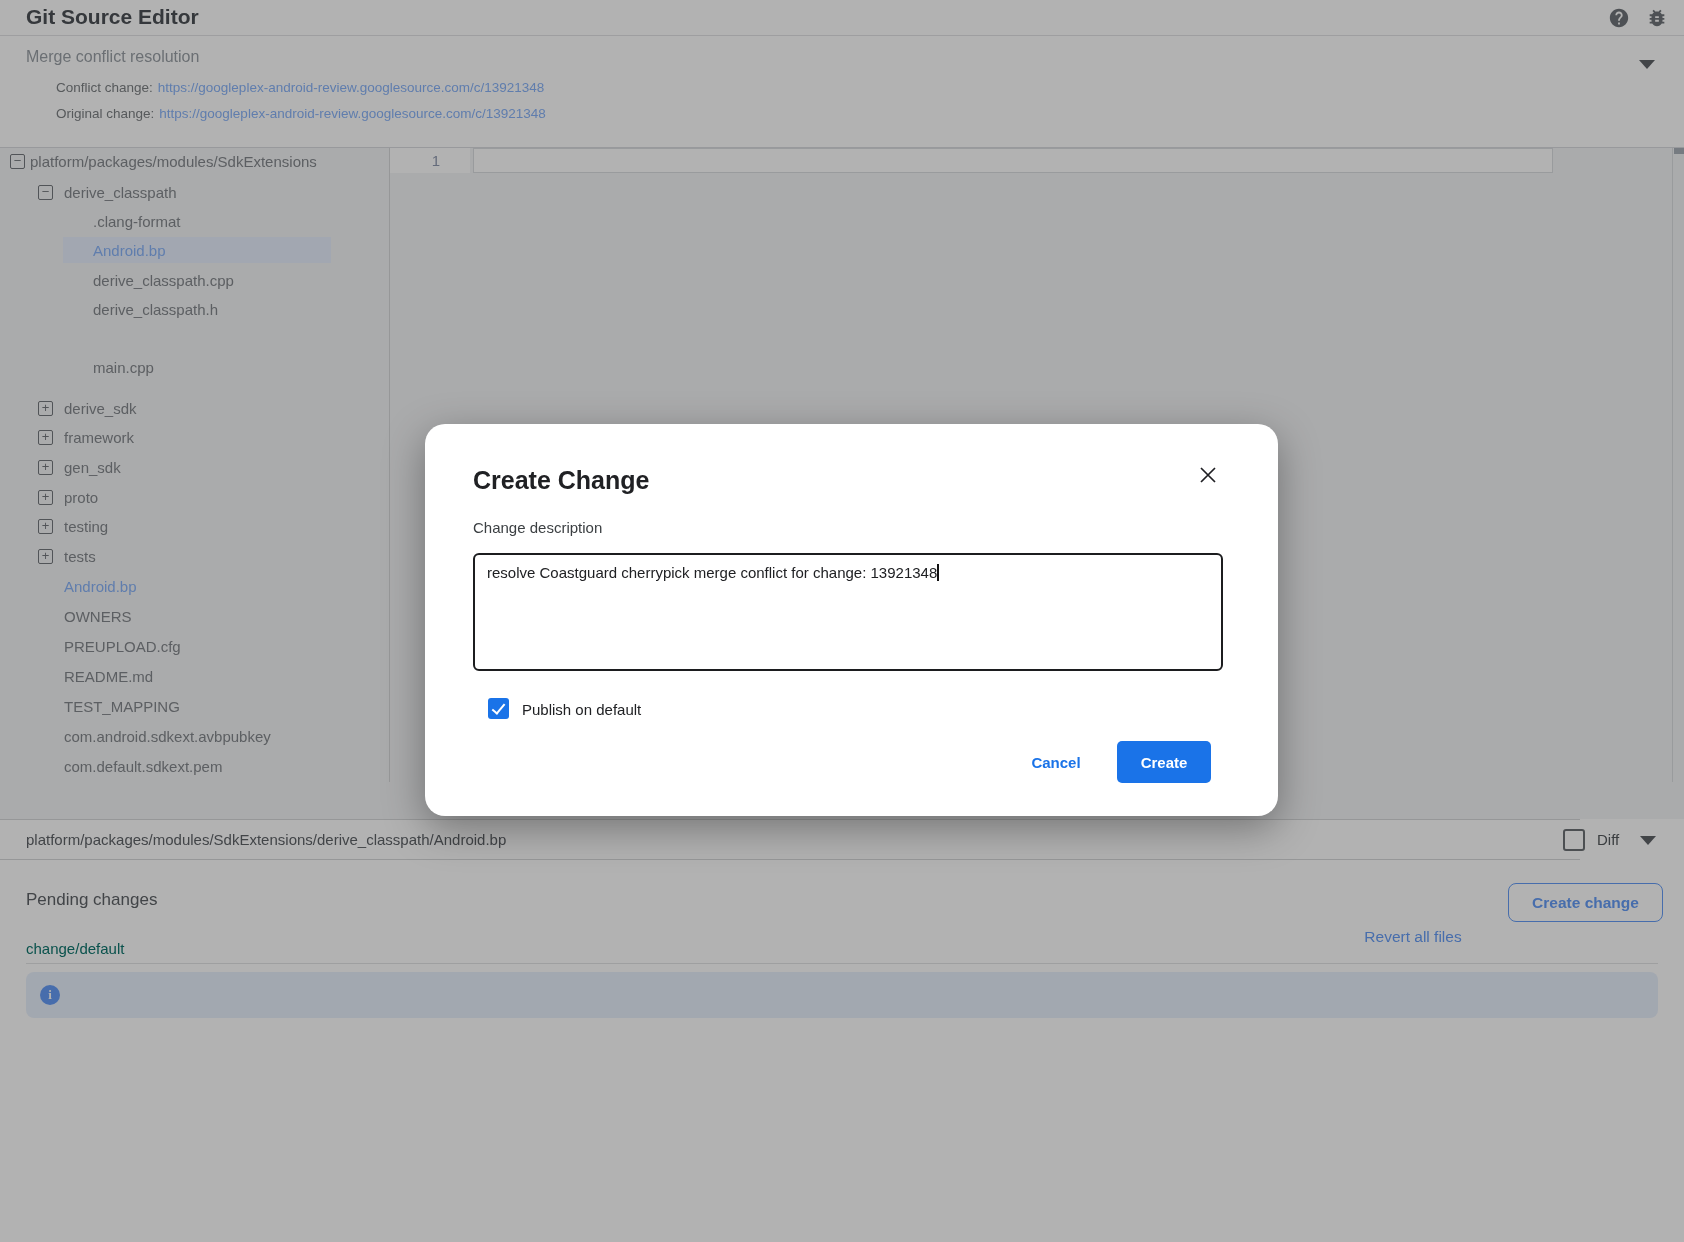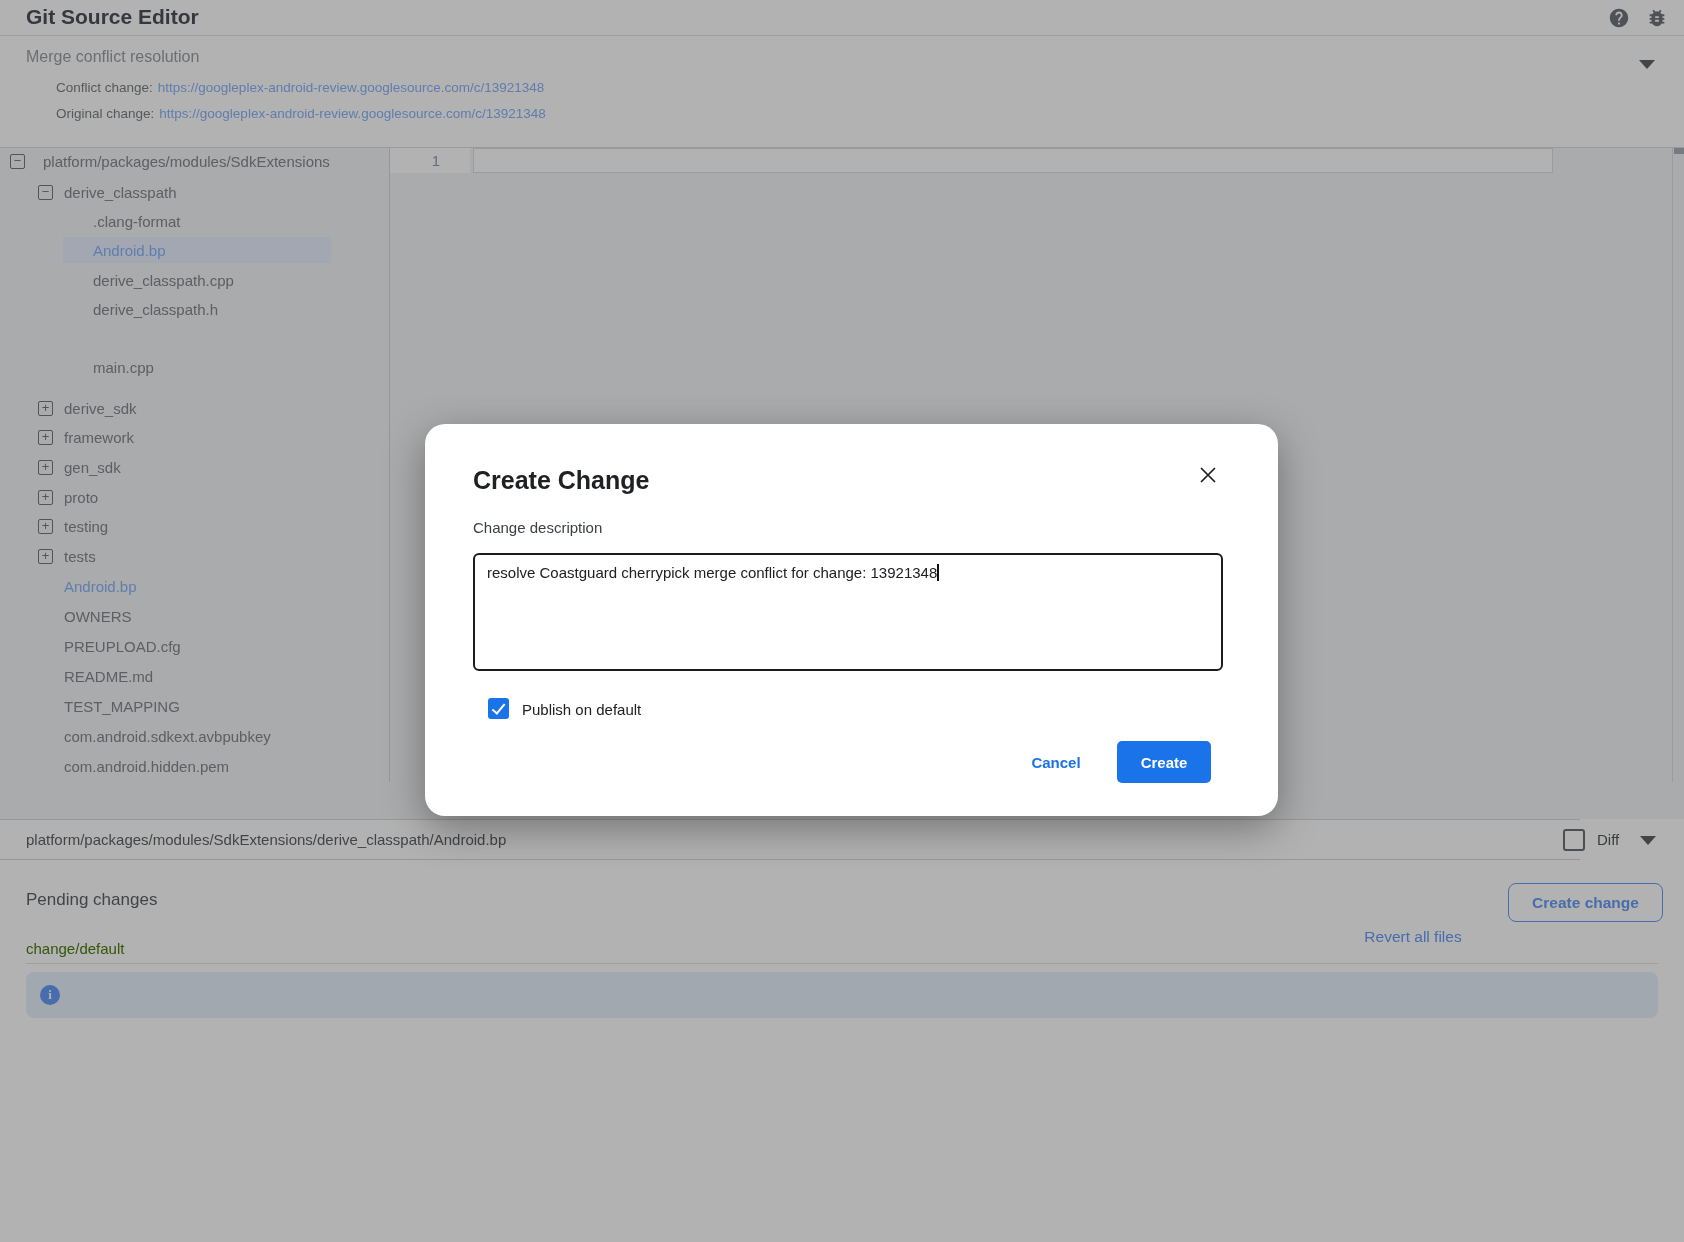"platform/packages/modules/SdkExtensions" .lab-after-toggle0 { margin-left: 18px -> 5px }
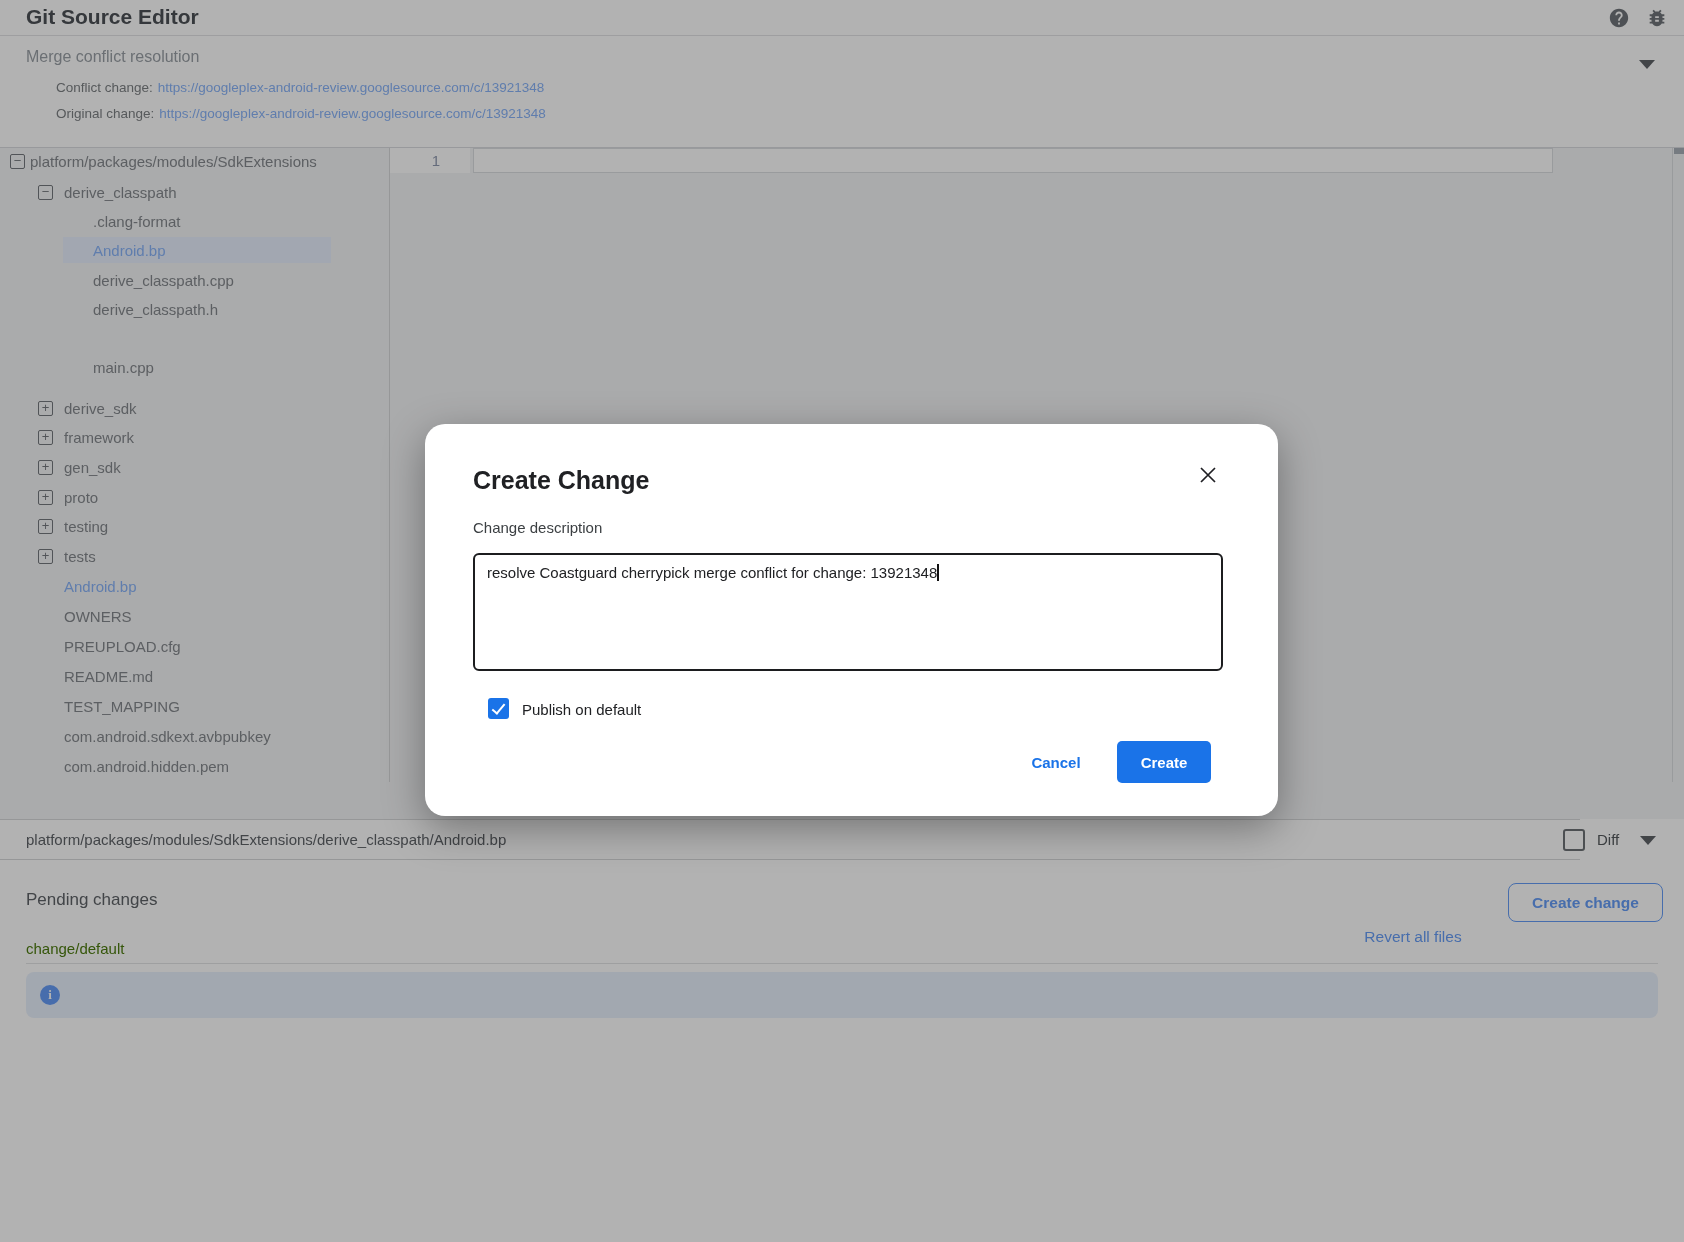"com.android.hidden.pem" span.tlabel { text: com.android.hidden.pem -> com.default.sdkext.pem }
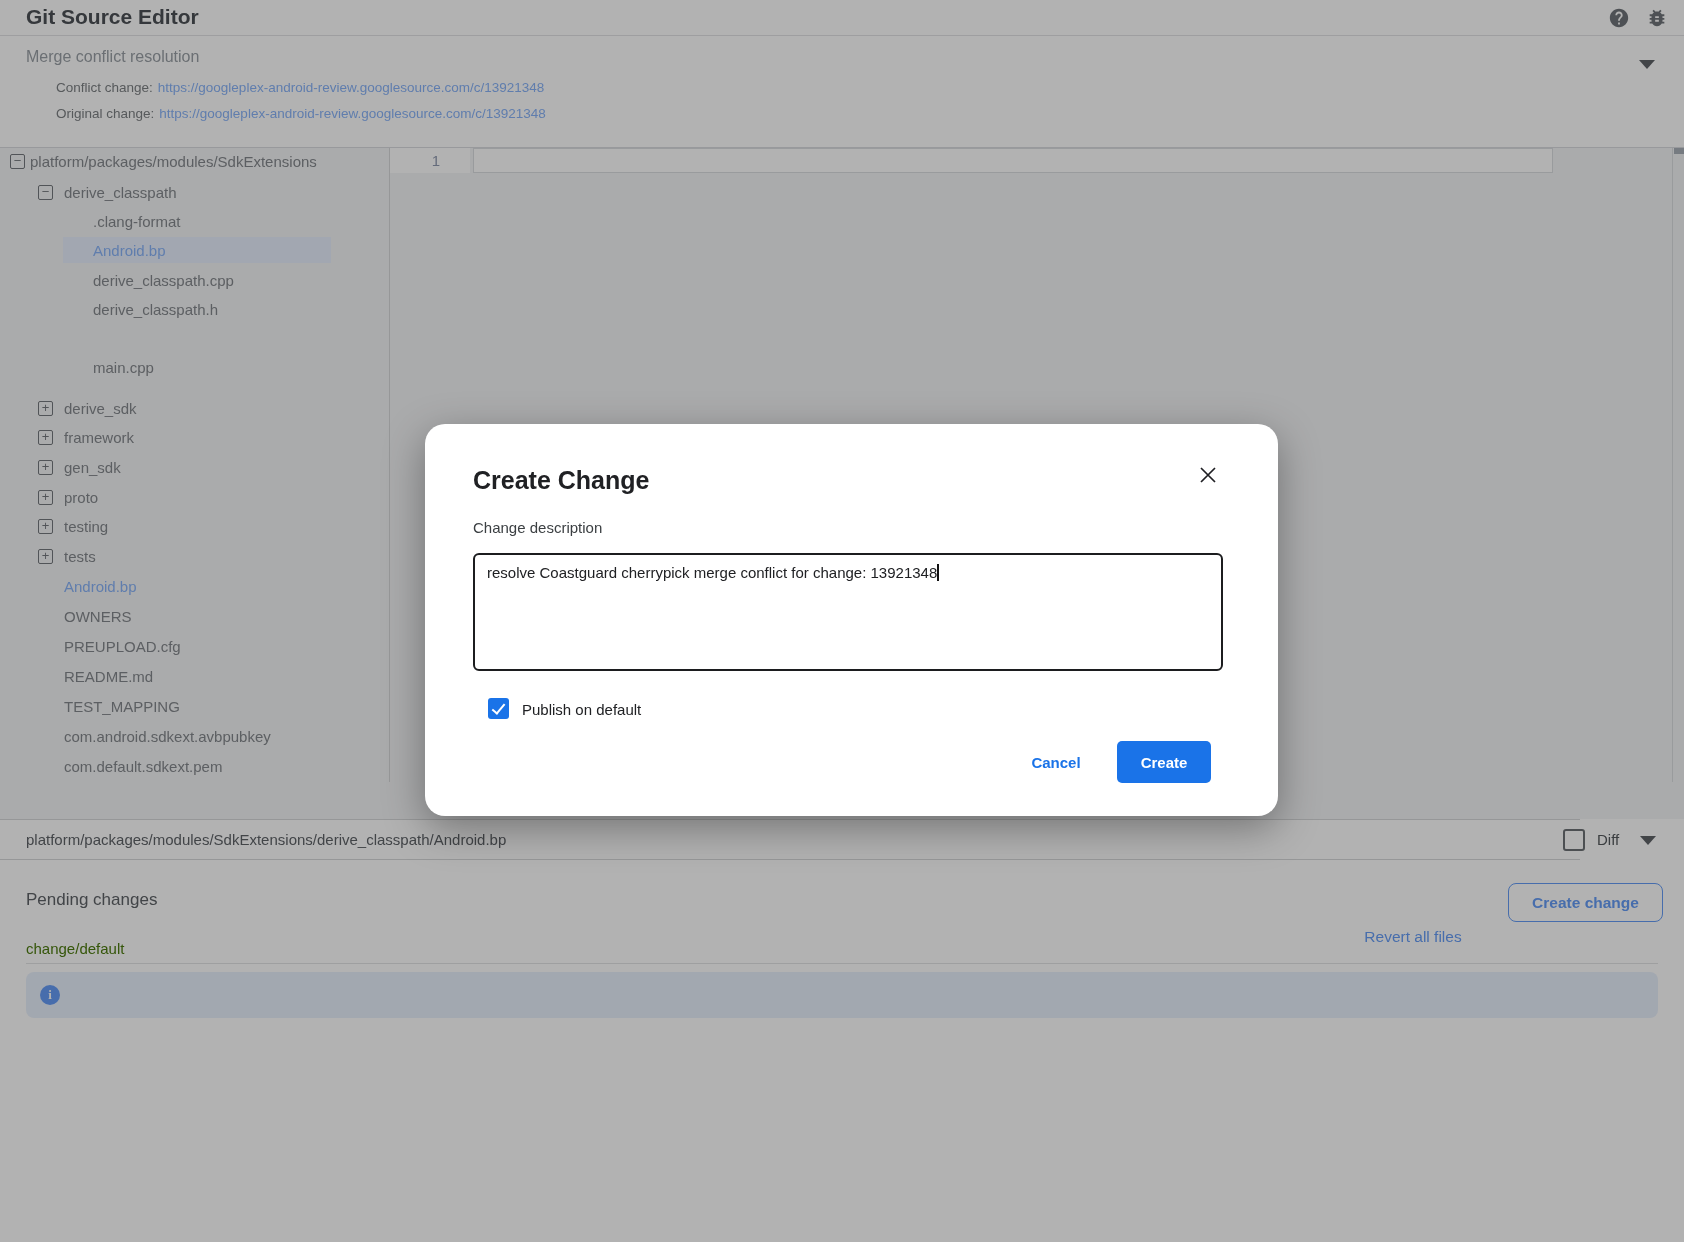"change/default" .pc-branch { color: #4d7c0f -> #0f766e }
